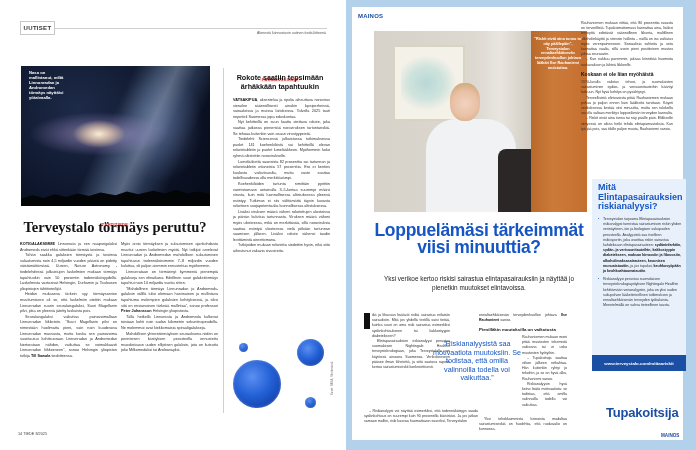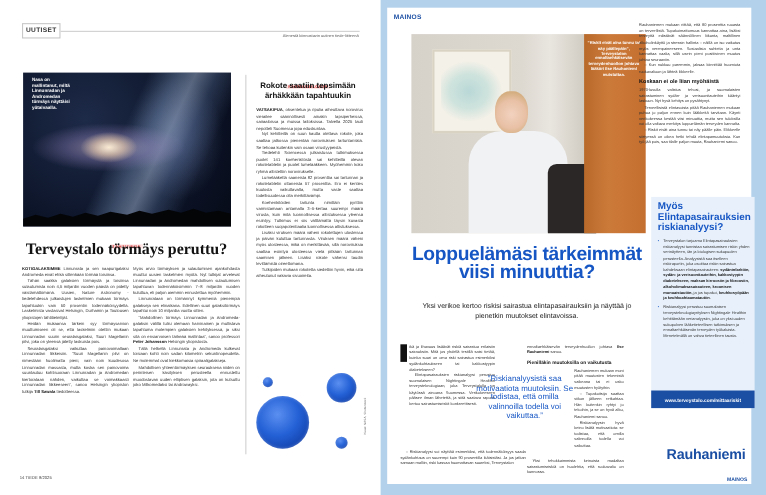"Myös Elintapasairauksien riskianalyysi?" h3.info-title { text: Myös -> Mitä }
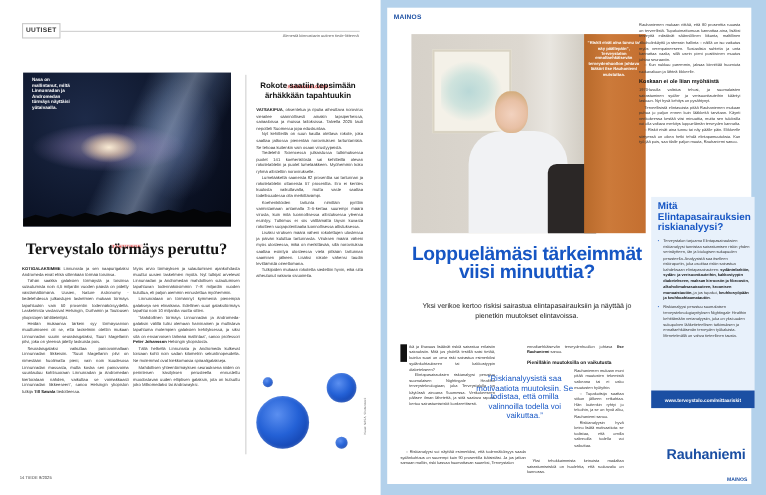"Rauhaniemi" div.brand-logo { text: Rauhaniemi -> Tupakoitsija }
